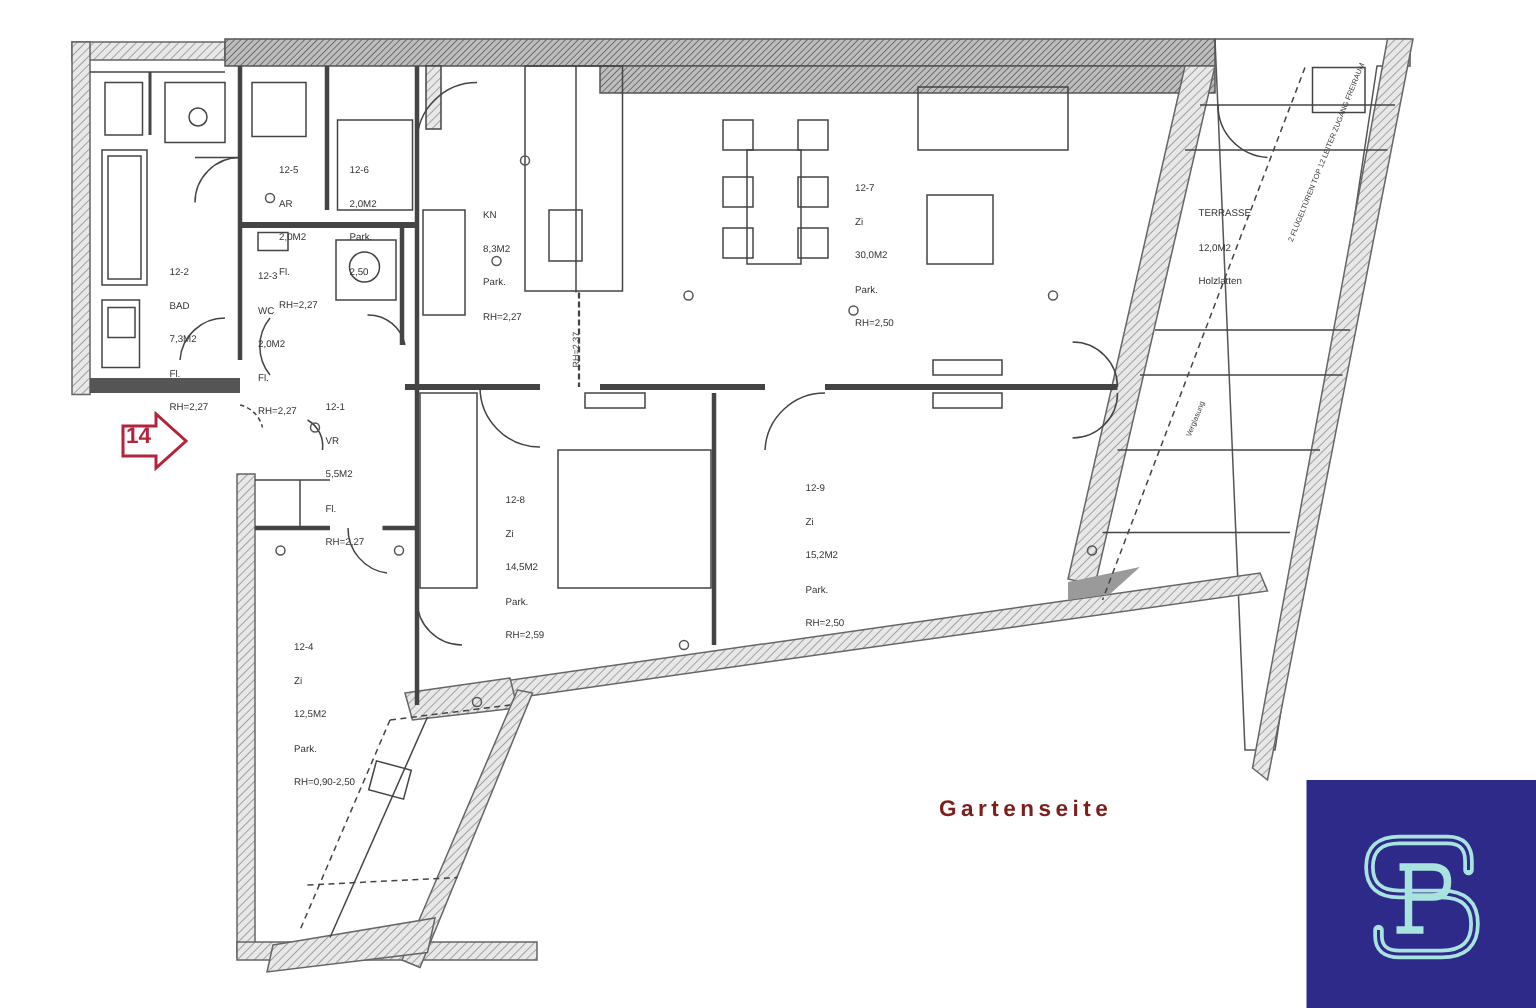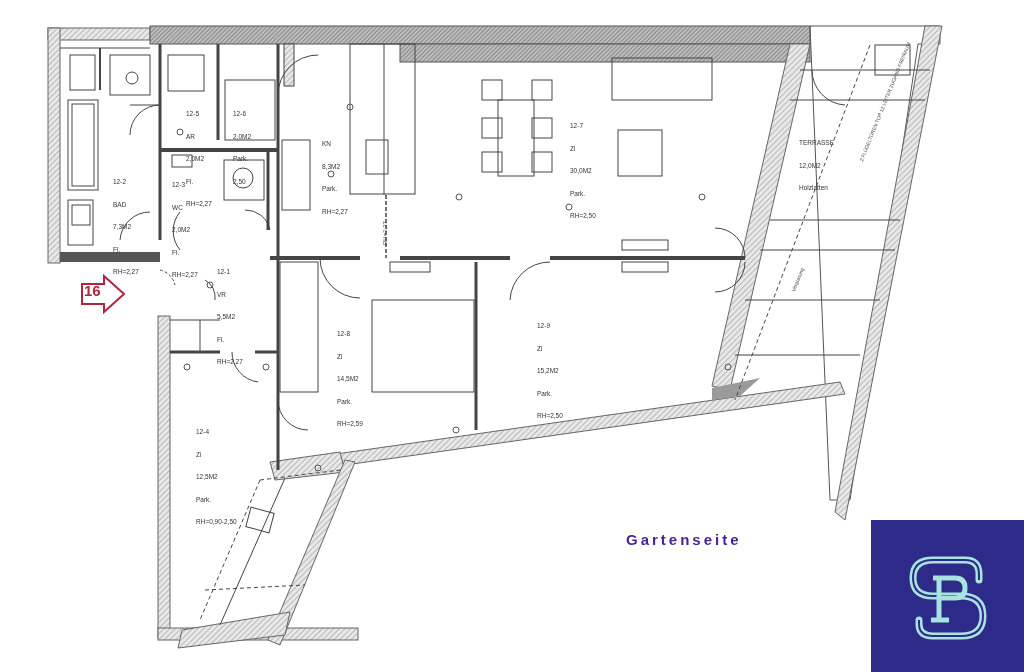"16" div.entry-num { text: 16 -> 14 }
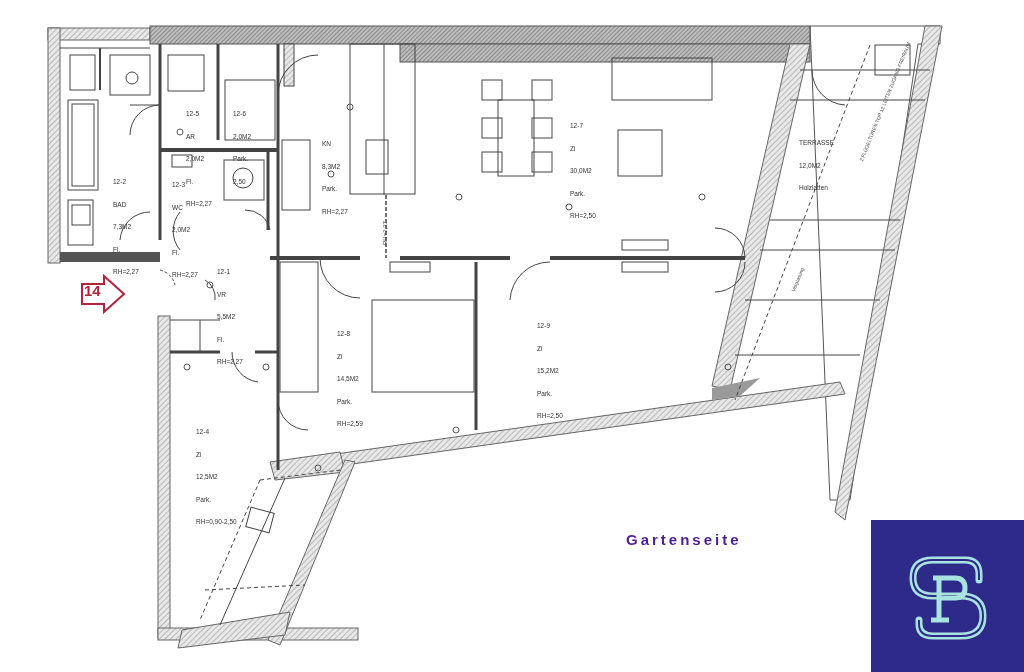"Gartenseite" .garten { color: #4c1d95 -> #7f1d1d }
